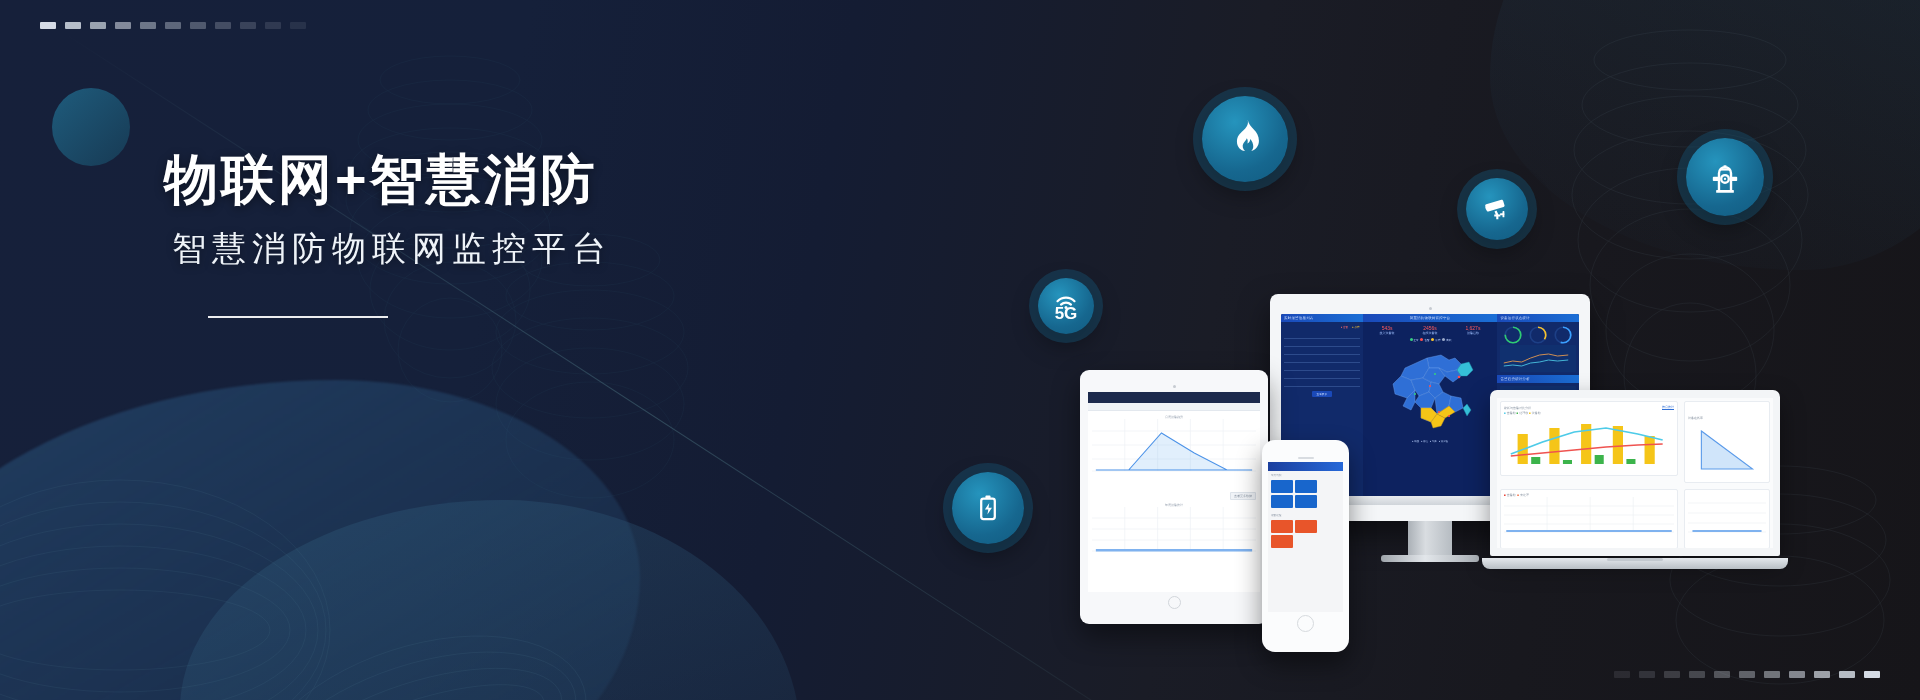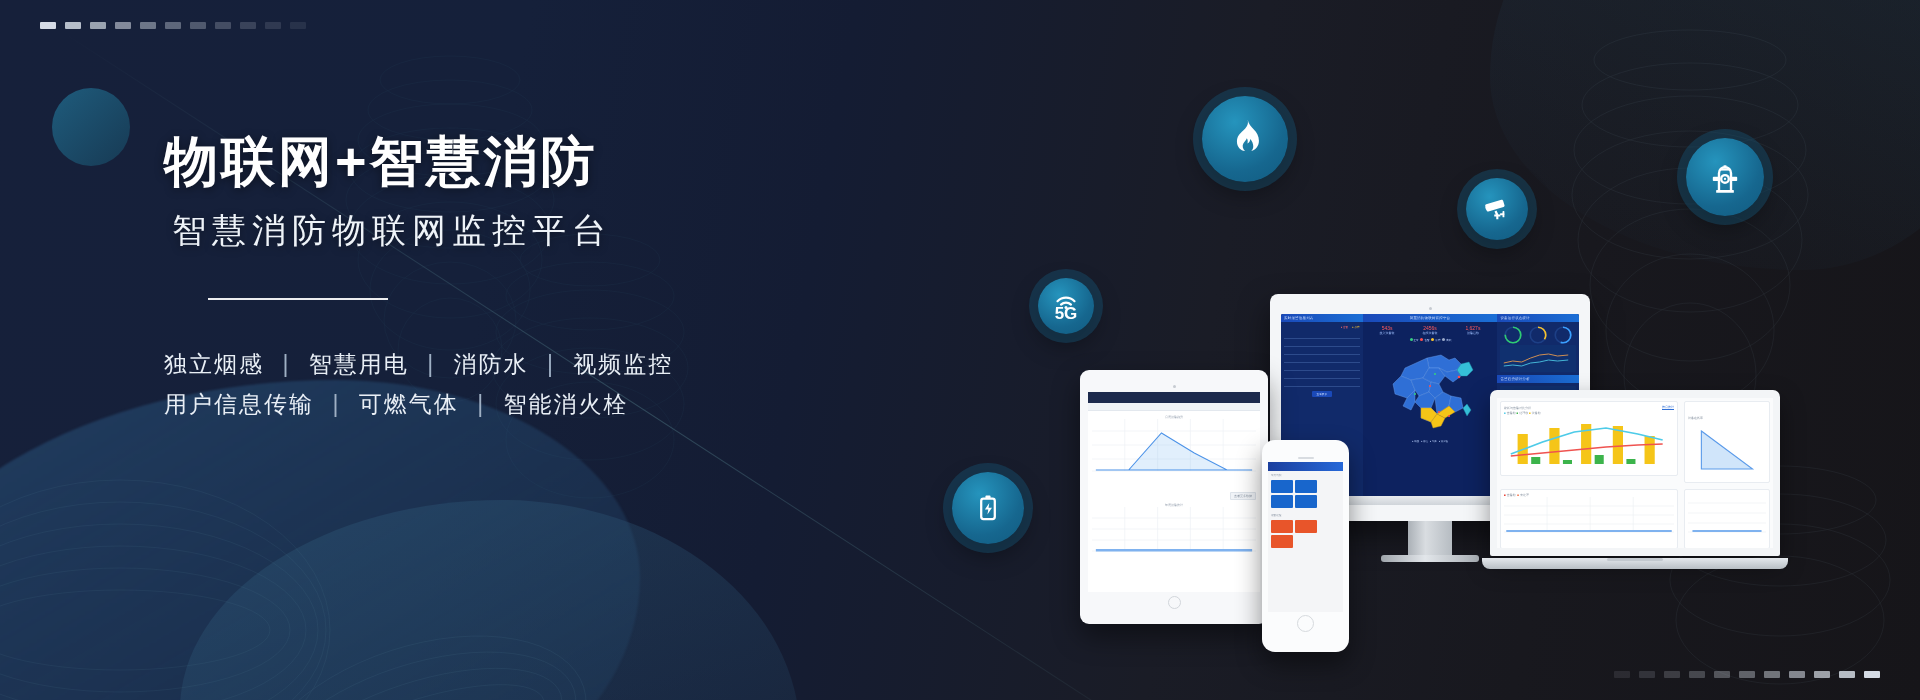"物联网+智慧消防" .copy { top: 130px -> 148px }
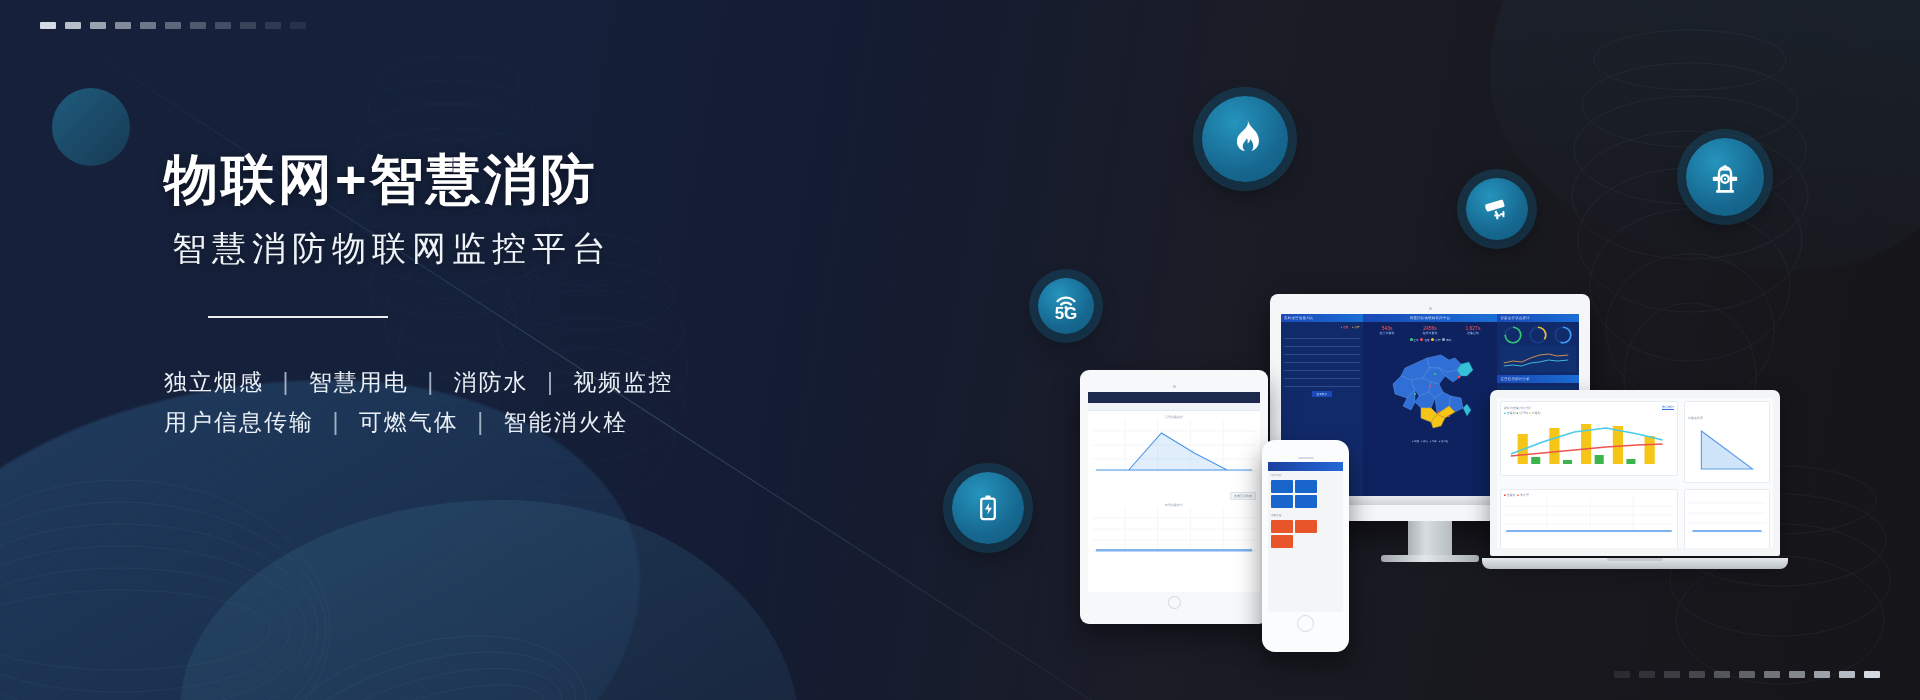"独立烟感 | 智慧用电 | 消防水" div.features { html: <div> <div> <span>独立烟感</span> <span>|</span> <span>智慧用电</span> <span>|</span> <span>消防水</span> <span>|</span> <span>视频监控</span> </div> <div> <span>用户信息传输</span> <span>|</span> <span>可燃气体</span> <span>|</span> <span>智能消火栓</span> </div> </div> -> none }
